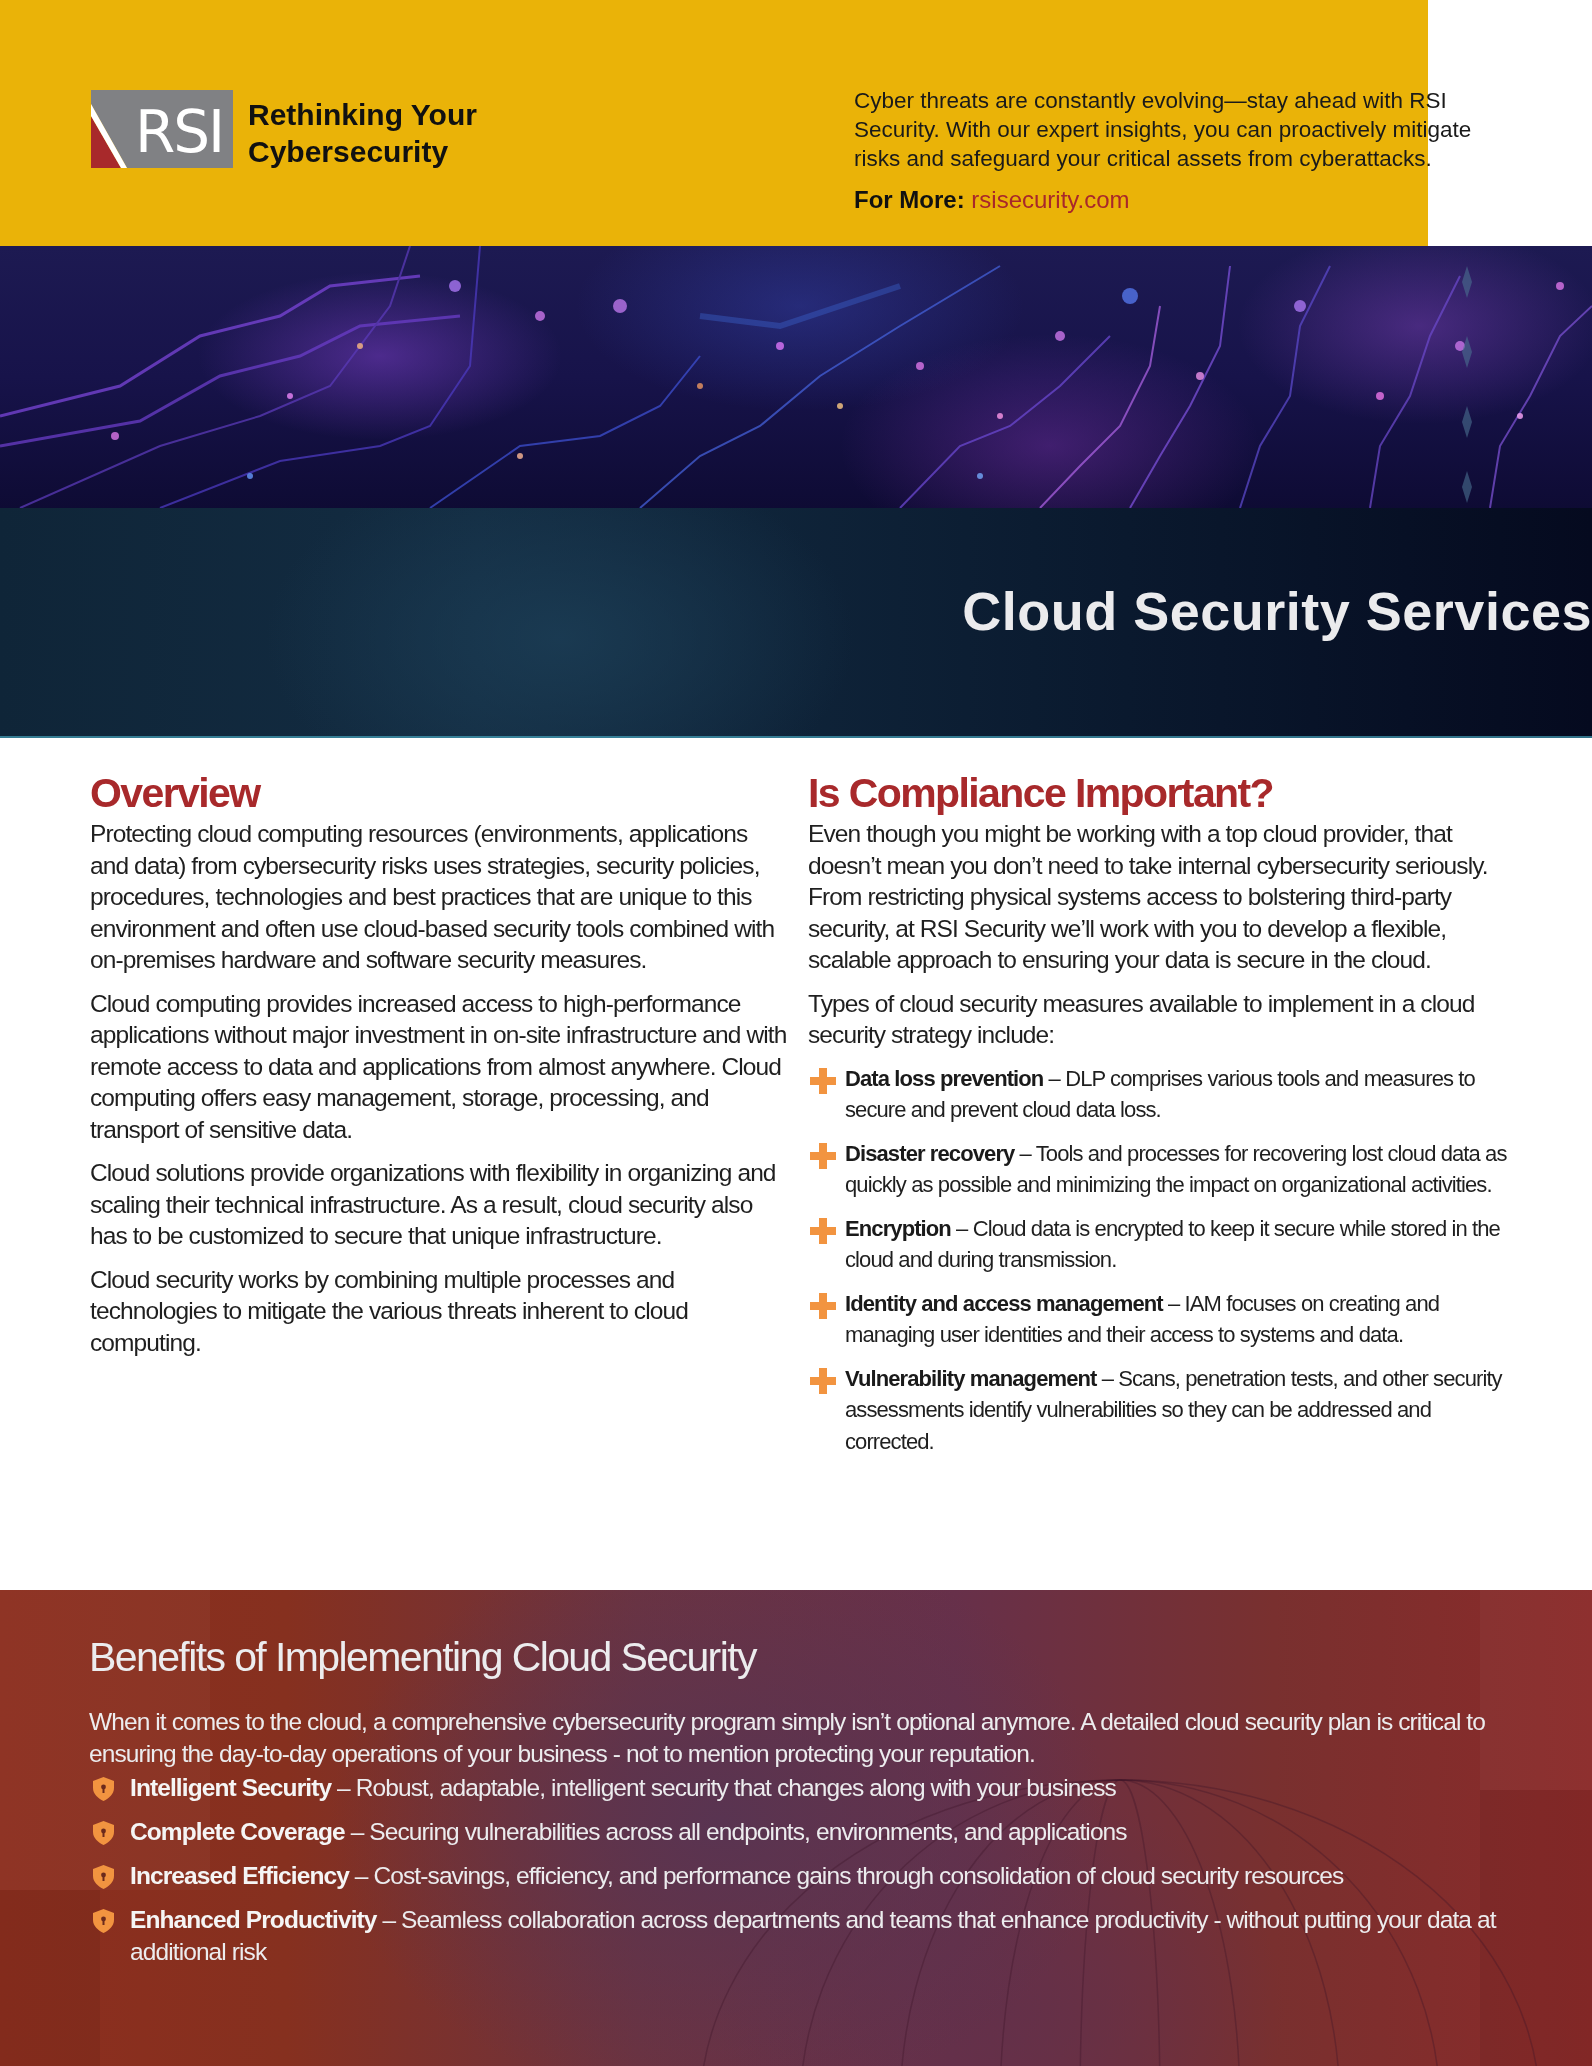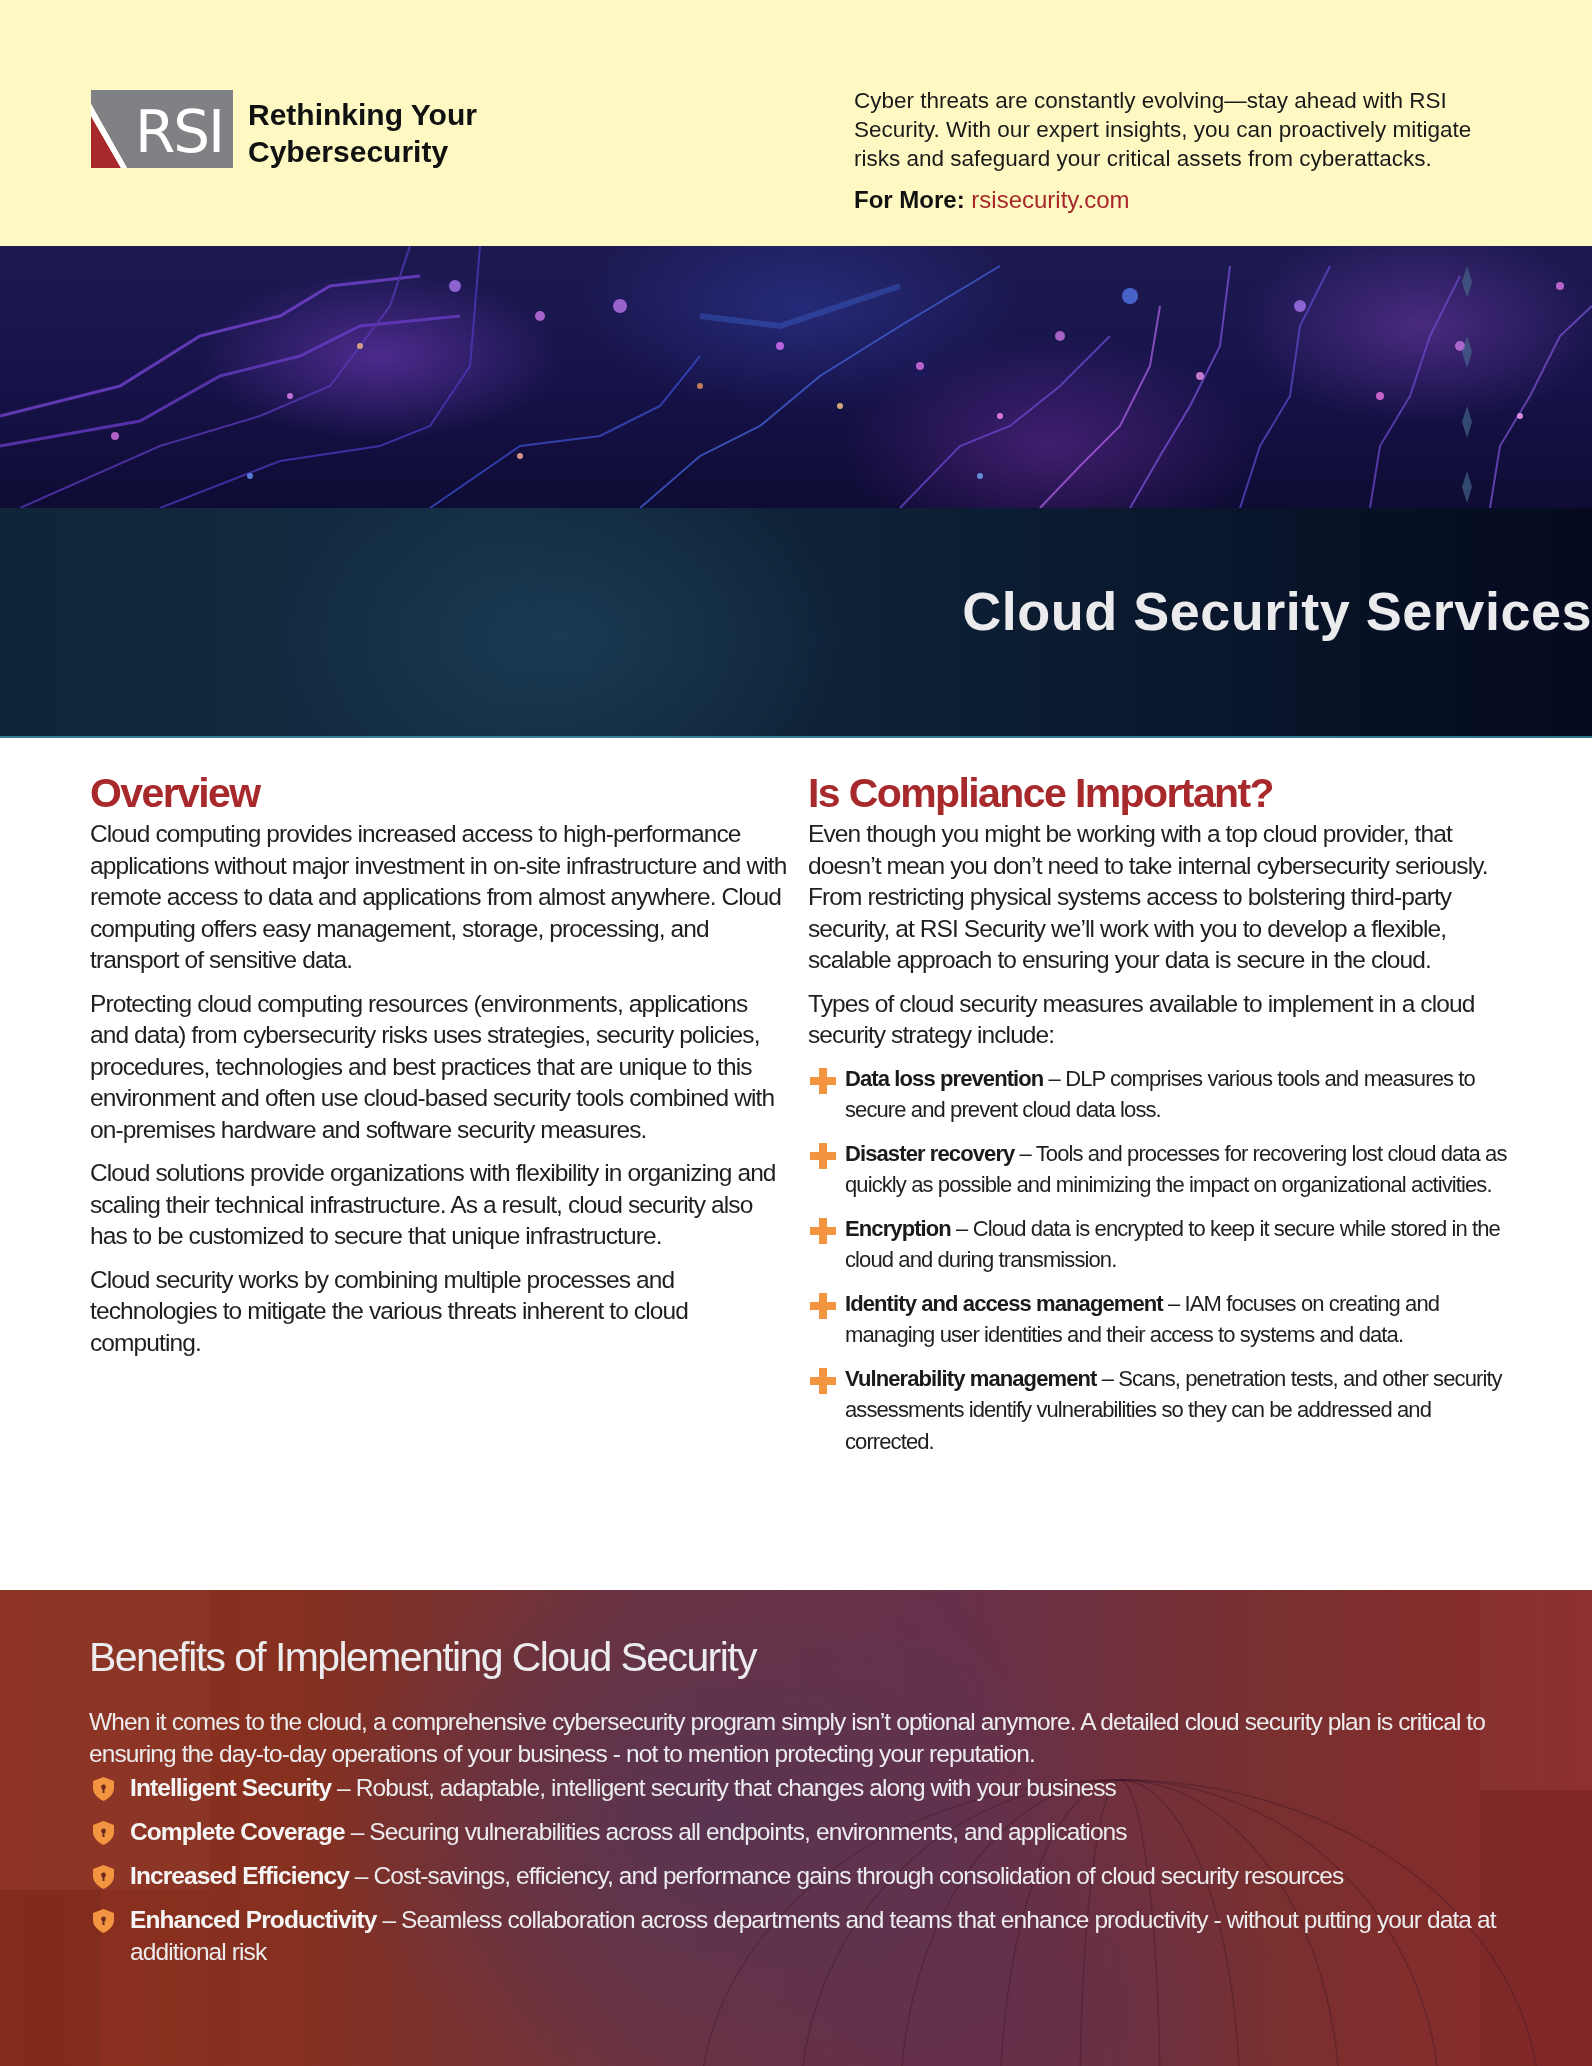"RSI" .header { background: #fef9c3 -> #eab308; width: 1592px -> 1428px }
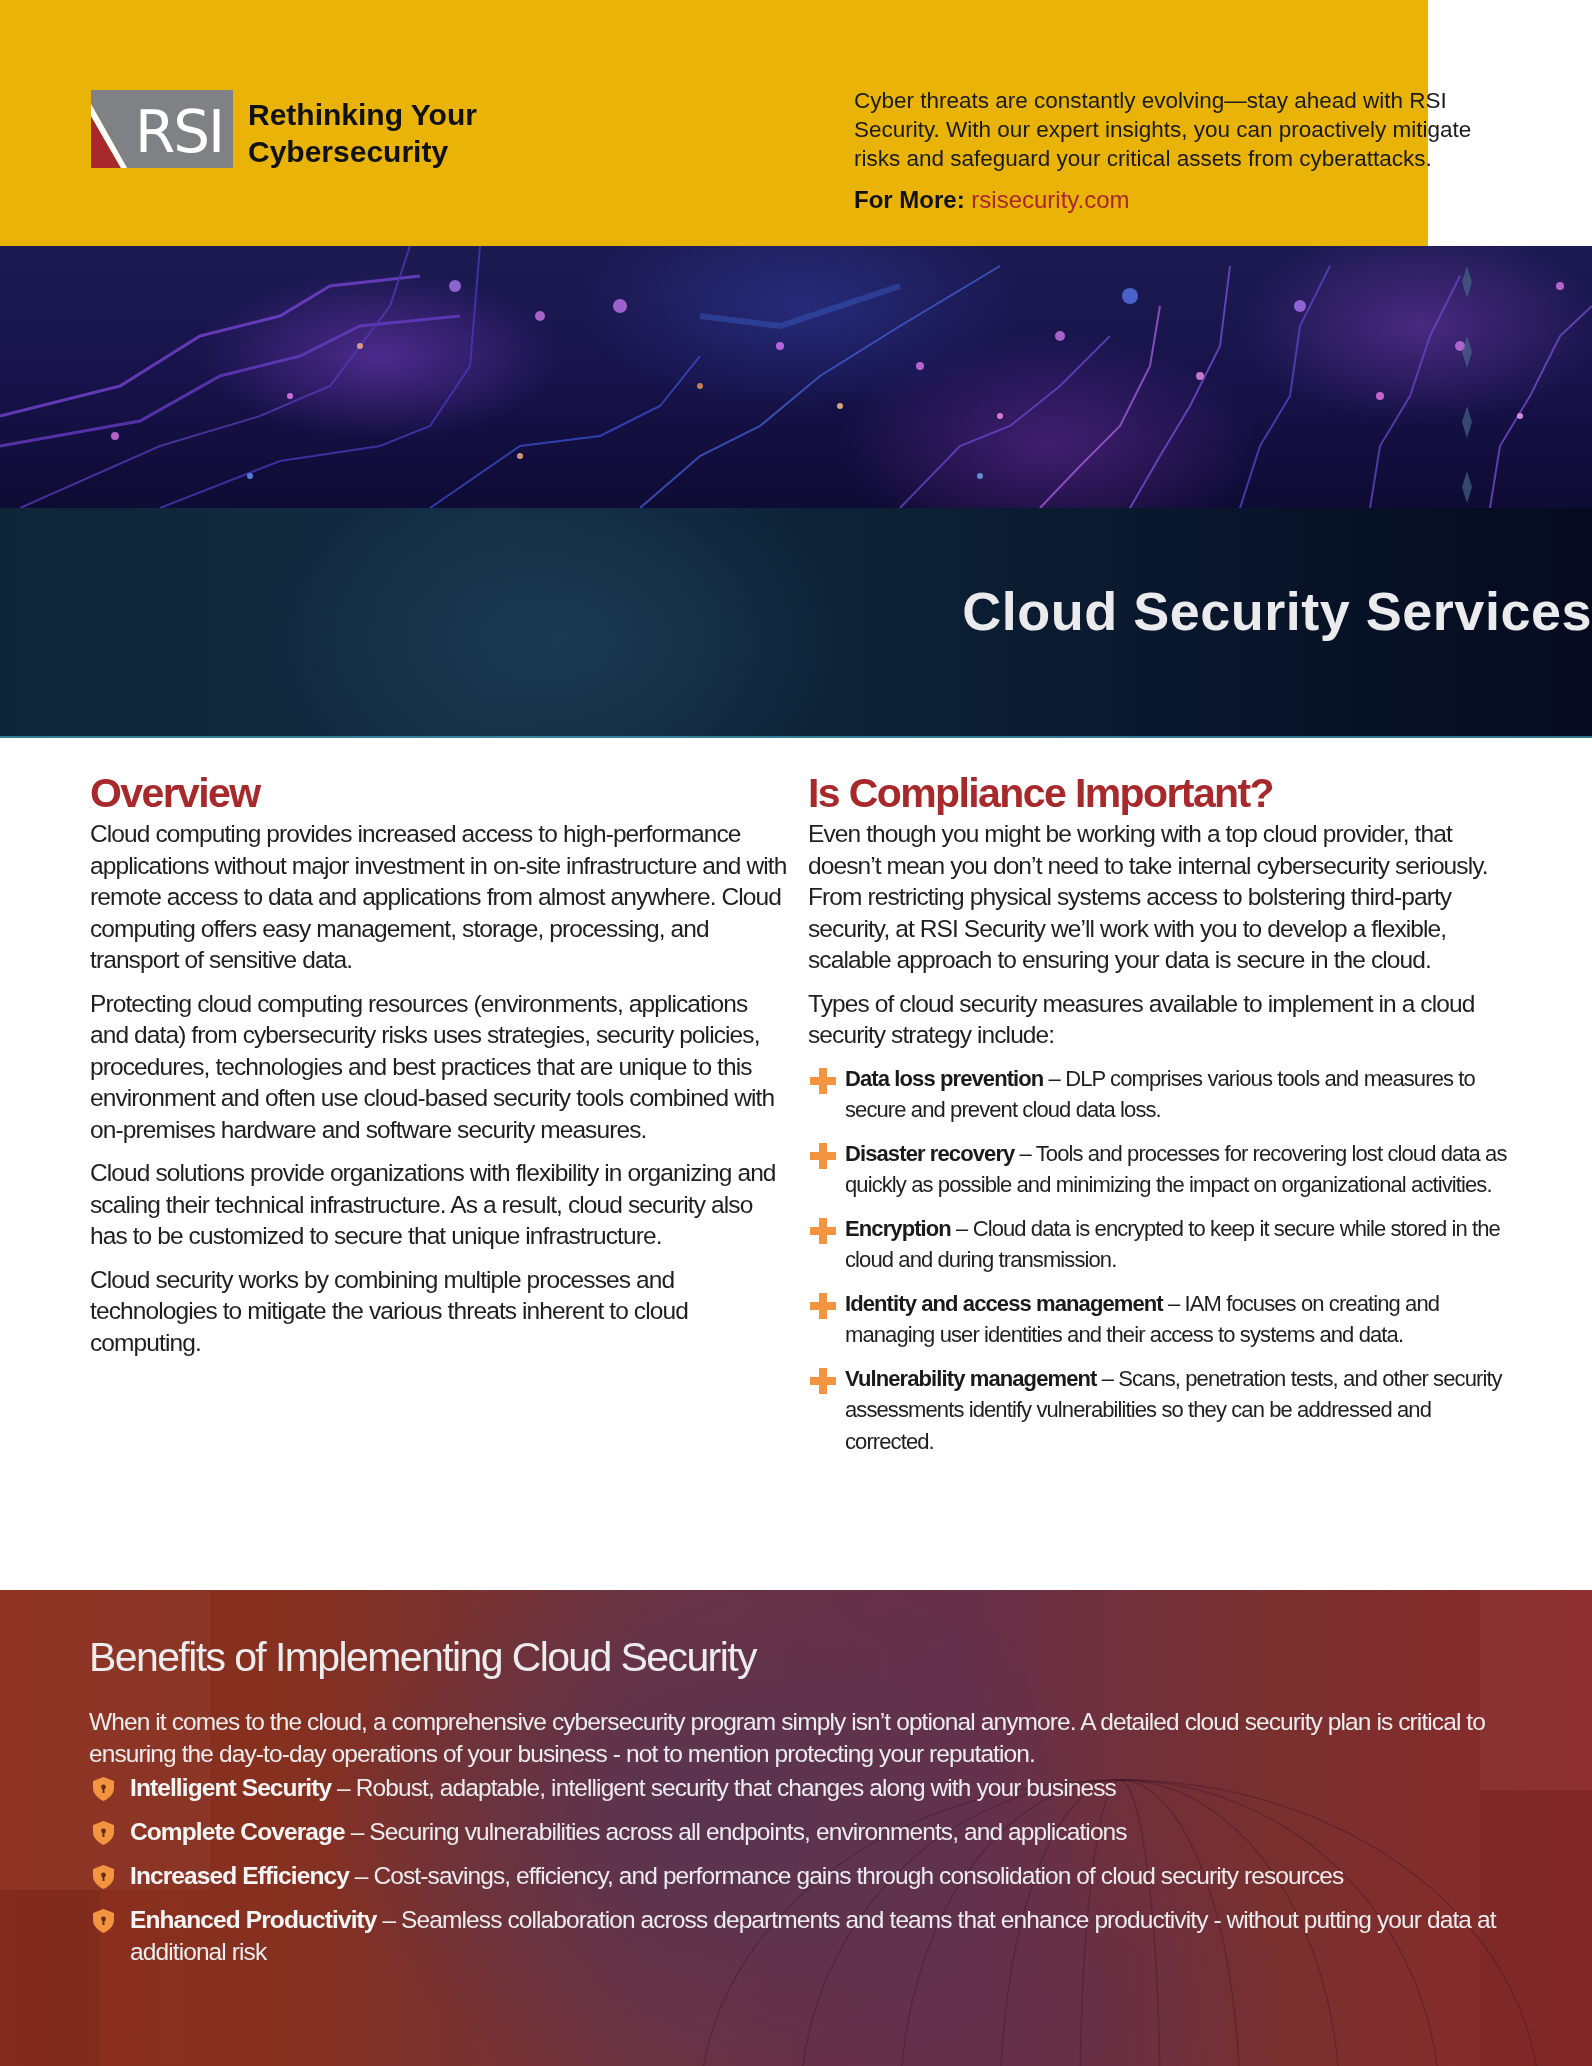"Cloud computing provides increased" p.p { order: before "Protecting cloud computing resources" -> after "Protecting cloud computing resources" }
